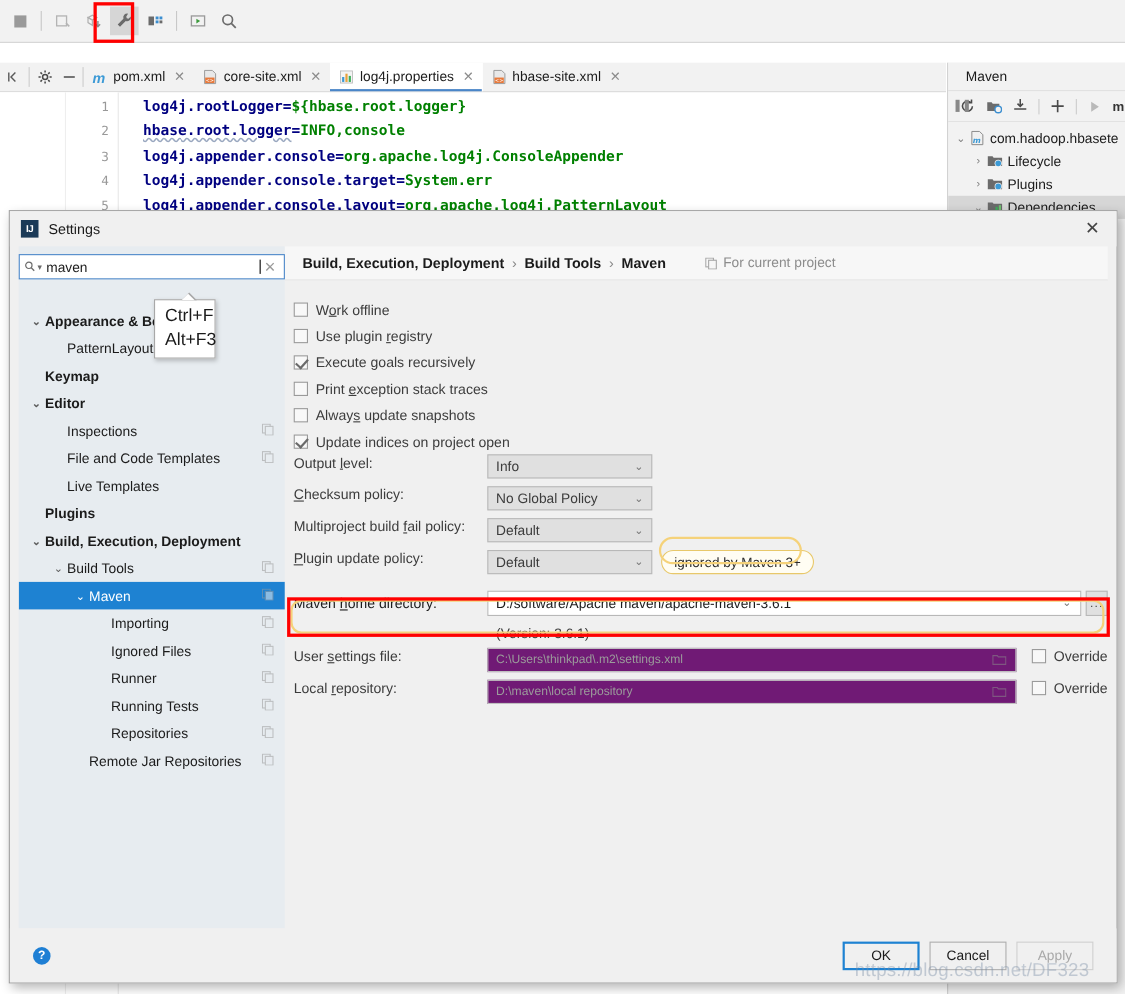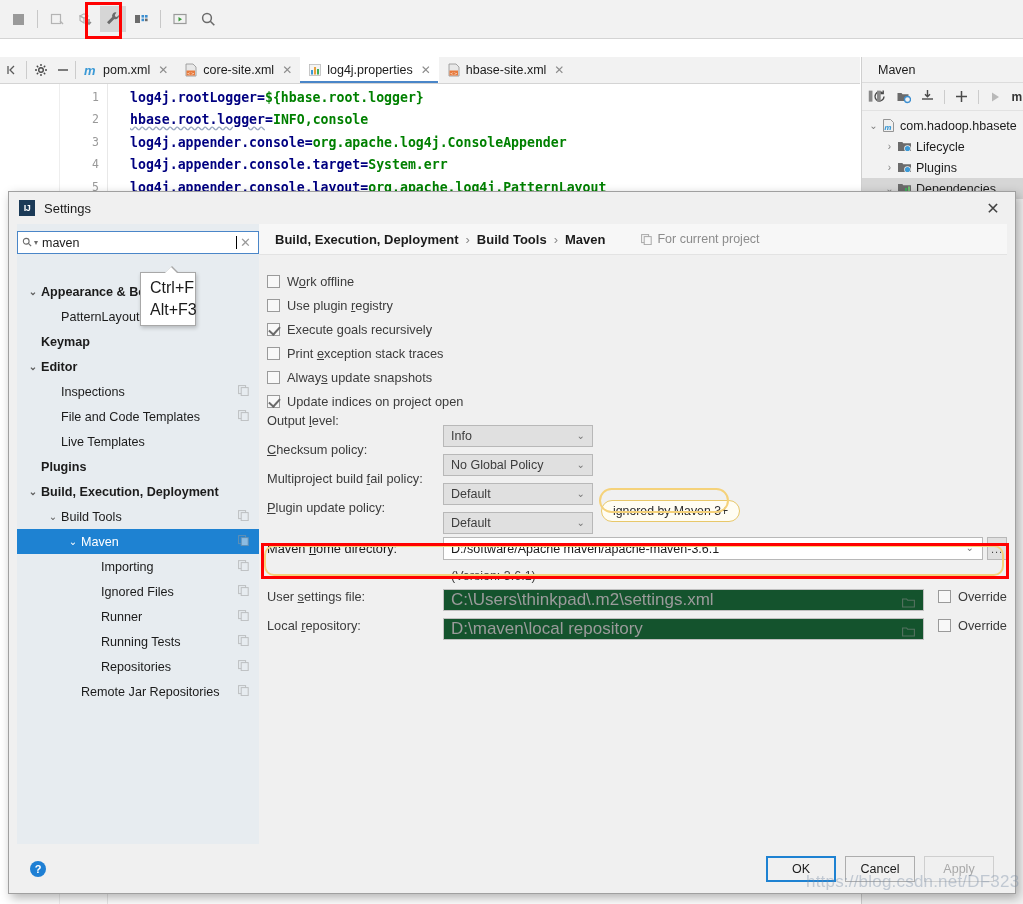"Info" .combo { margin-top: 12px -> none }
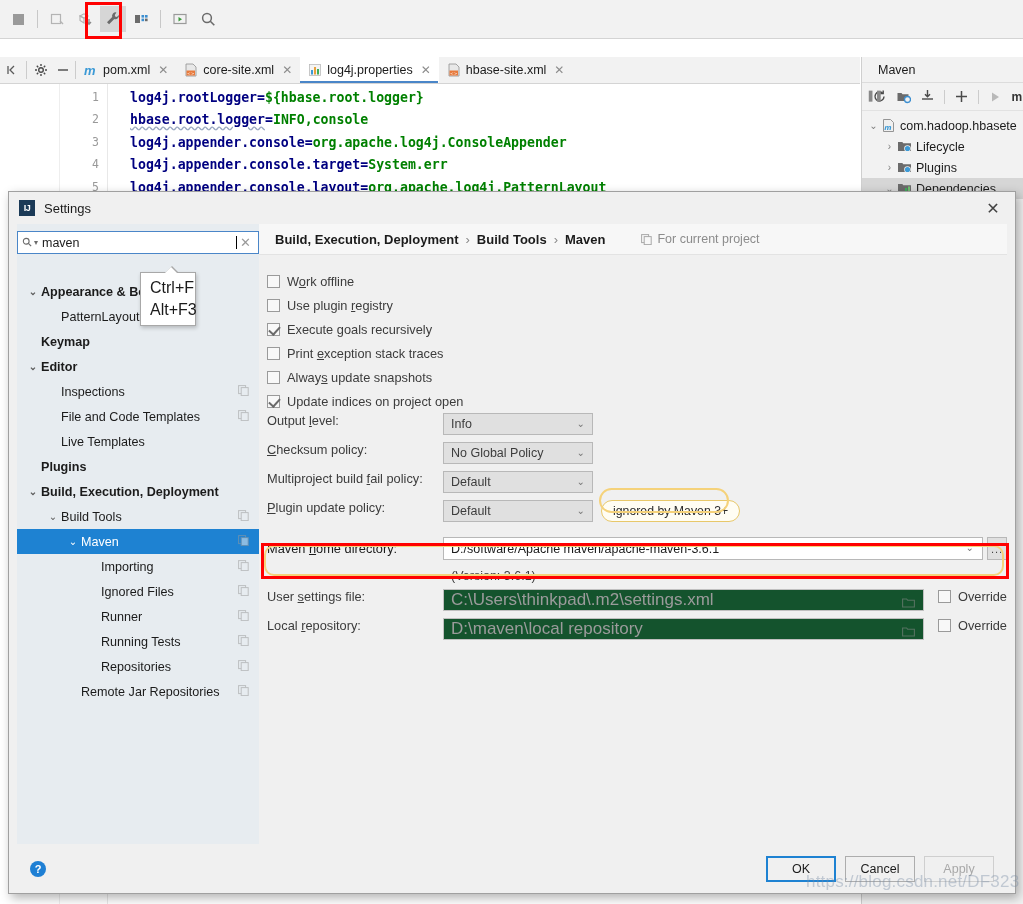"C:\Users\thinkpad\.m2\settings.xml" .disabled-field { background: #14532d -> #701a75; font-size: 17px -> 11px }
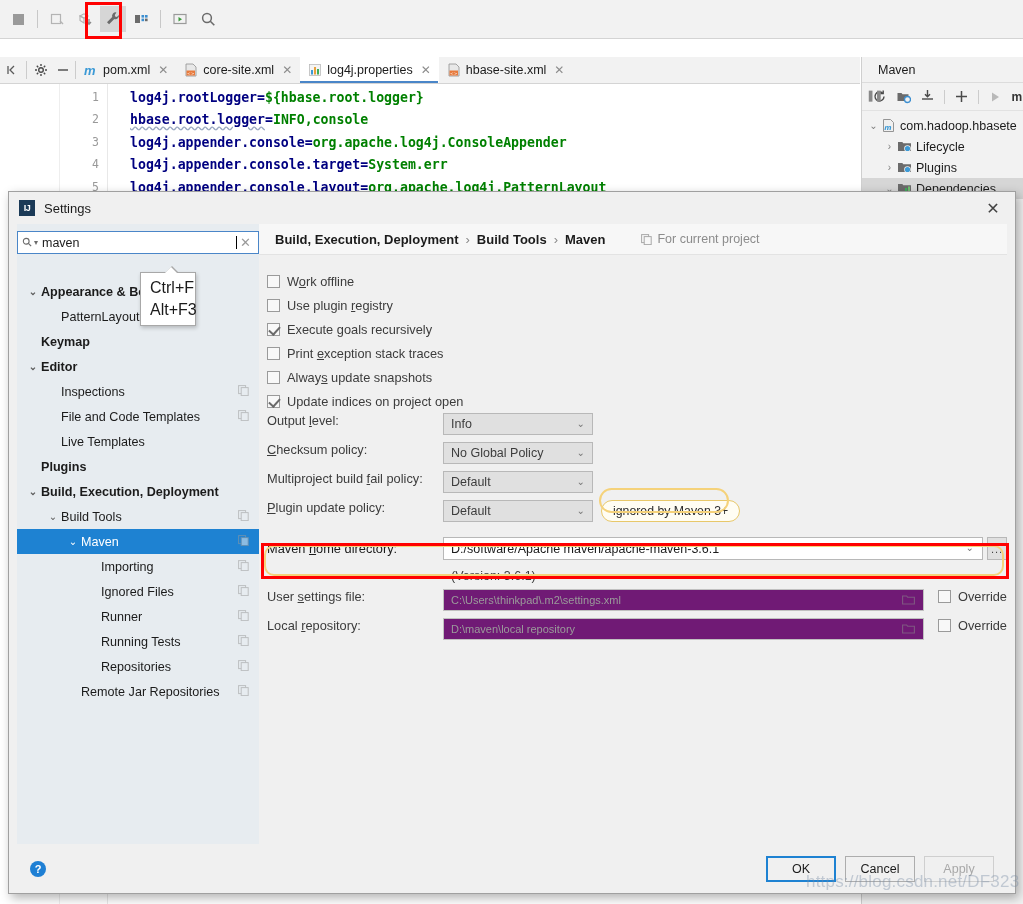"https://blog.csdn.net/DF323" .watermark { left: 806px -> 777px }
